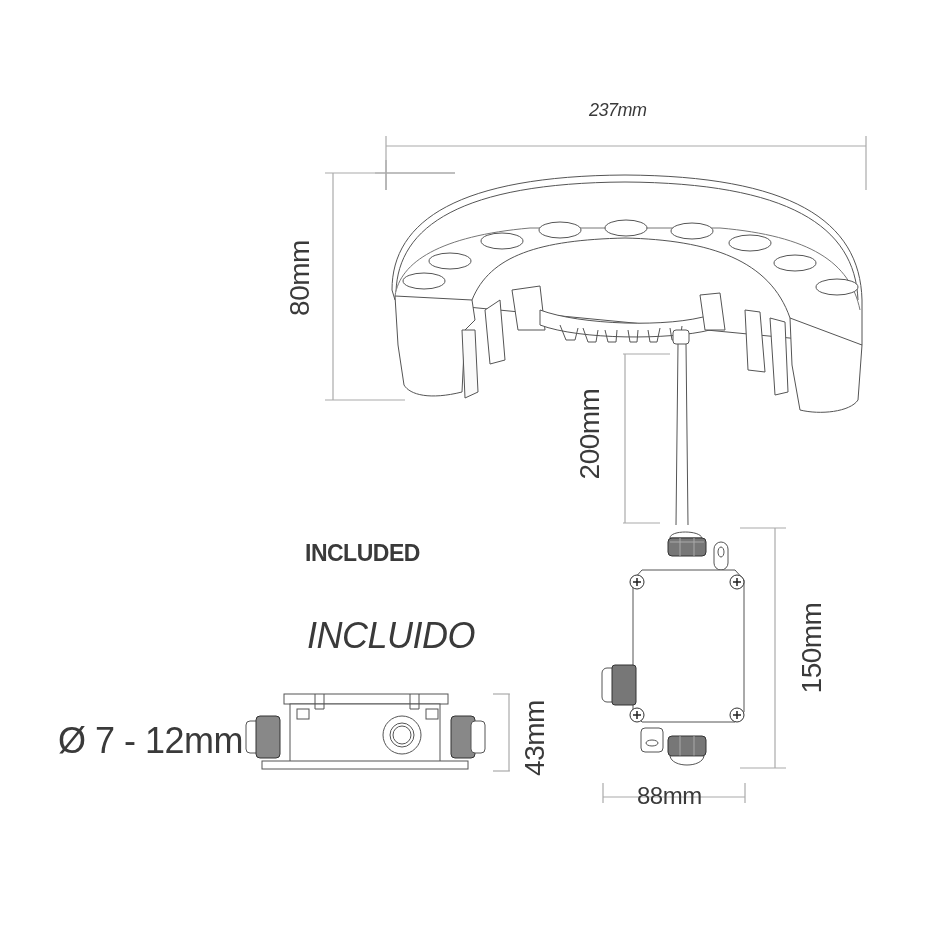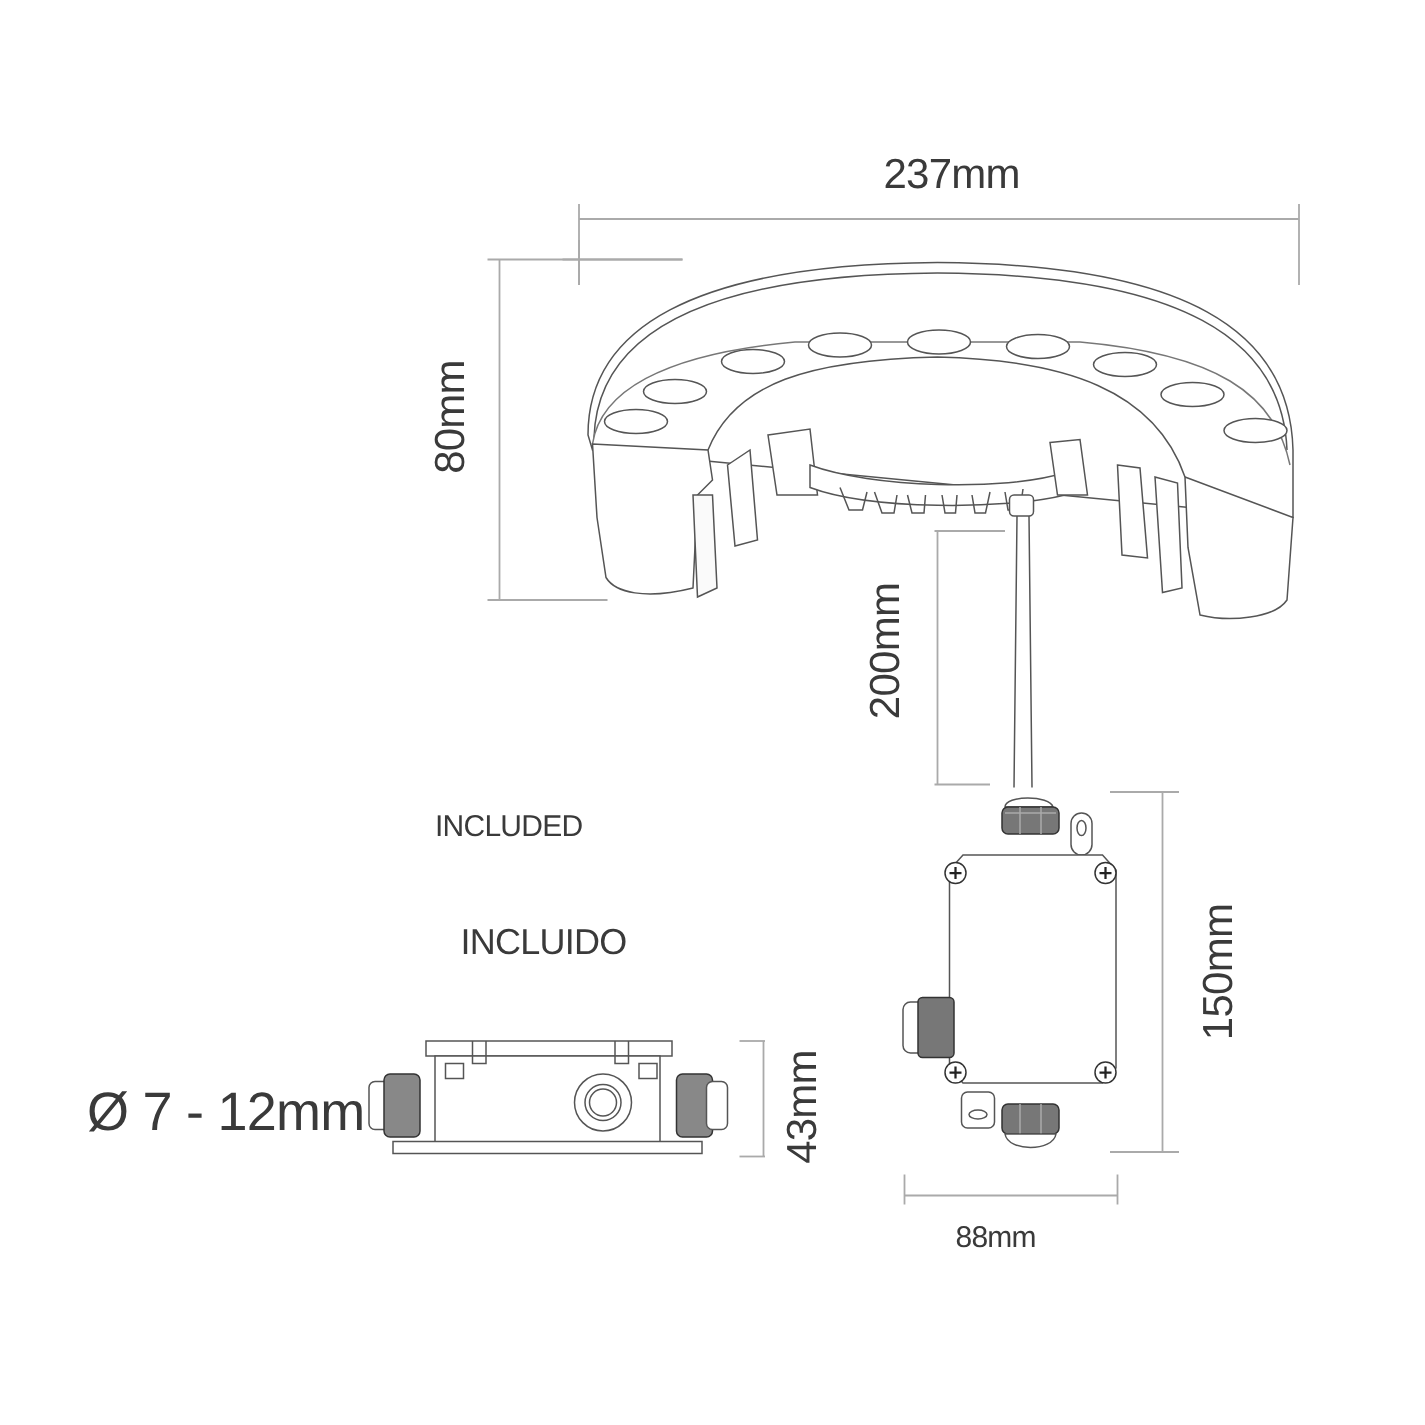"237mm" div.label { font-size: 28px -> 18px; font-style: none -> italic }
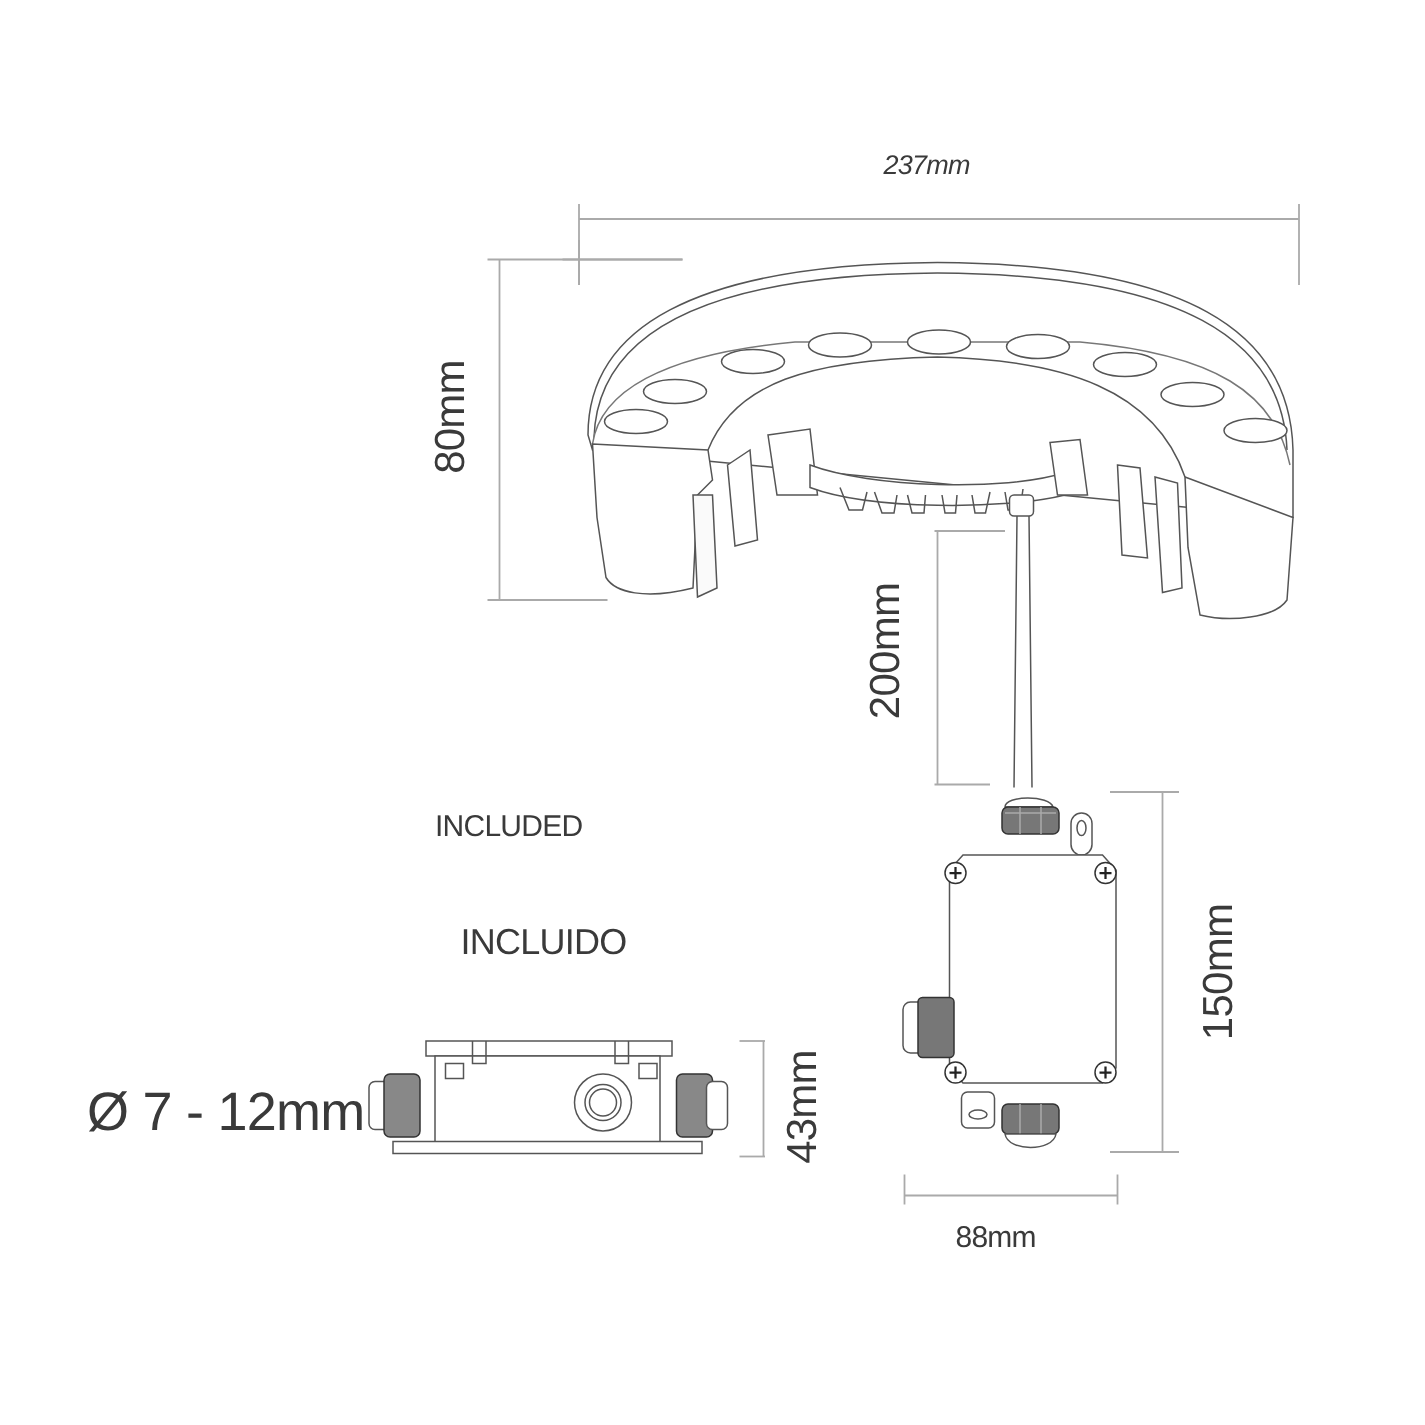"INCLUDED" div.label { font-size: 20px -> 23px; font-weight: none -> bold; left: 290px -> 305px }
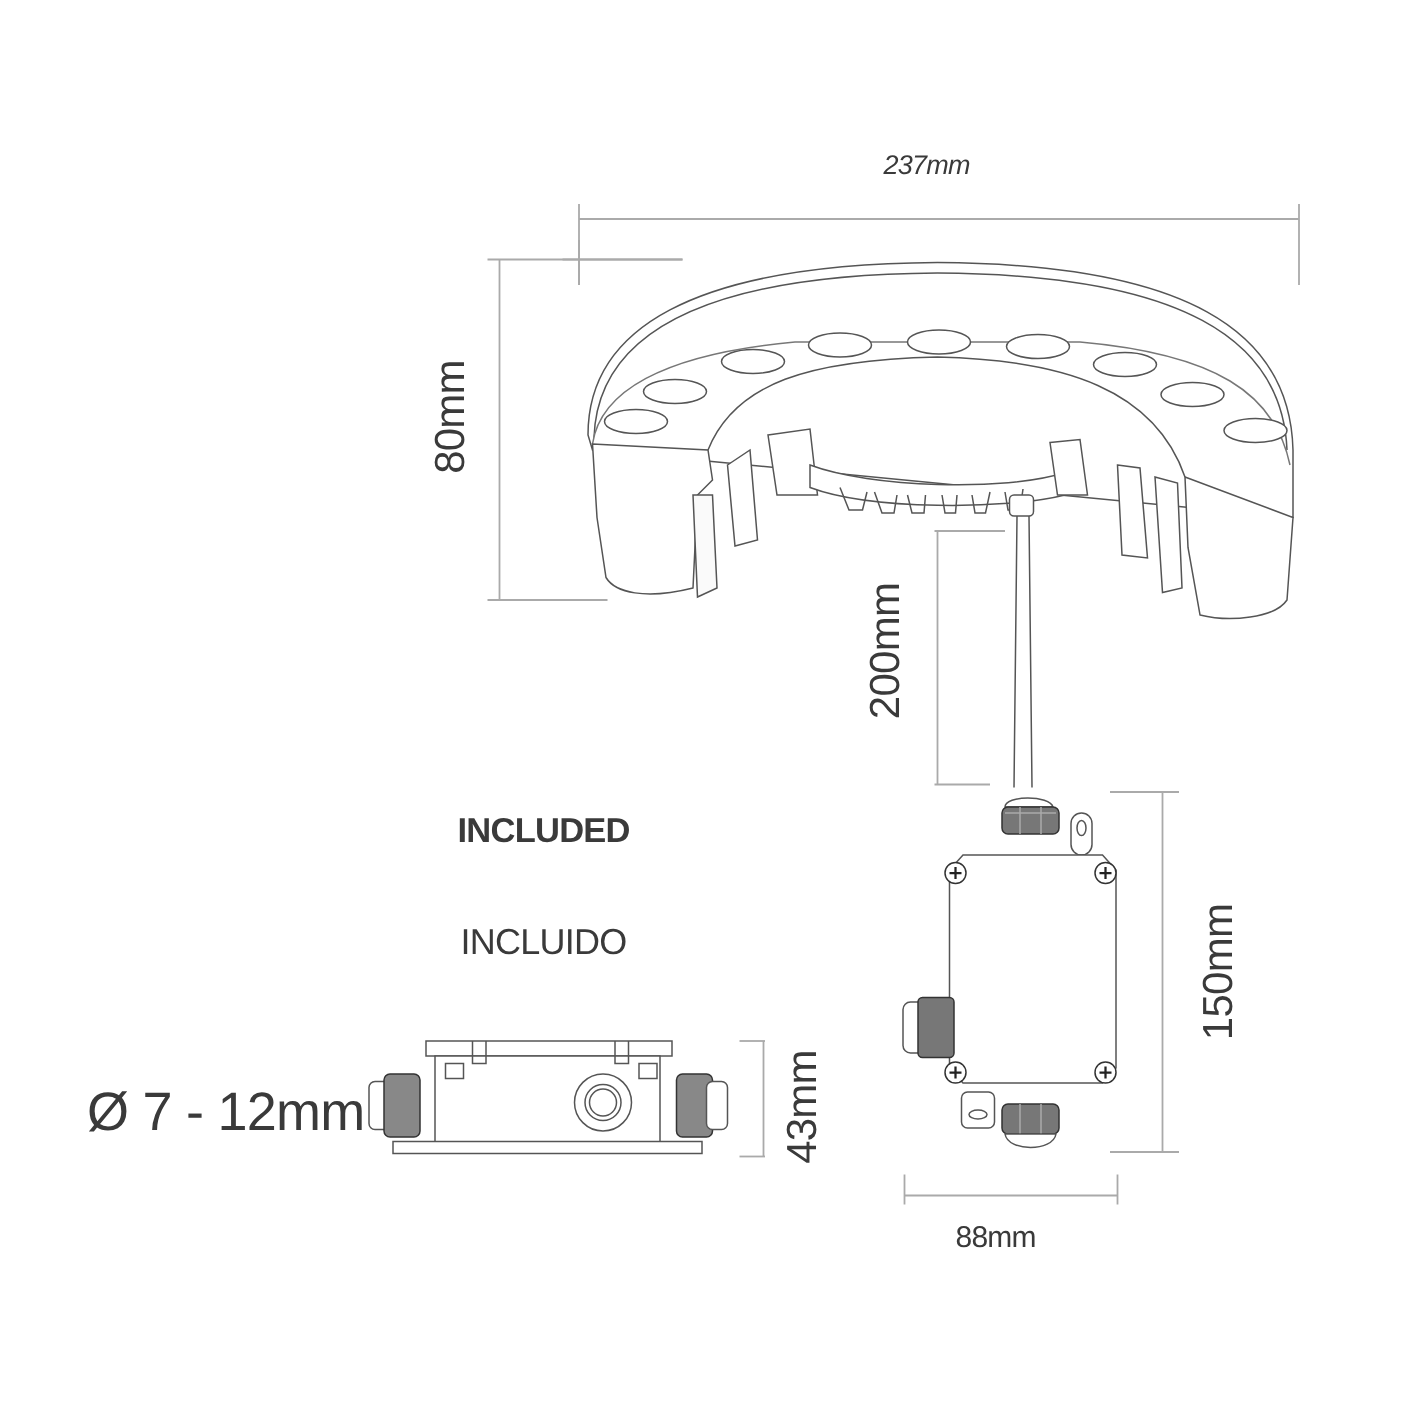"INCLUIDO" div.label { font-size: 24px -> 36px; font-style: none -> italic }
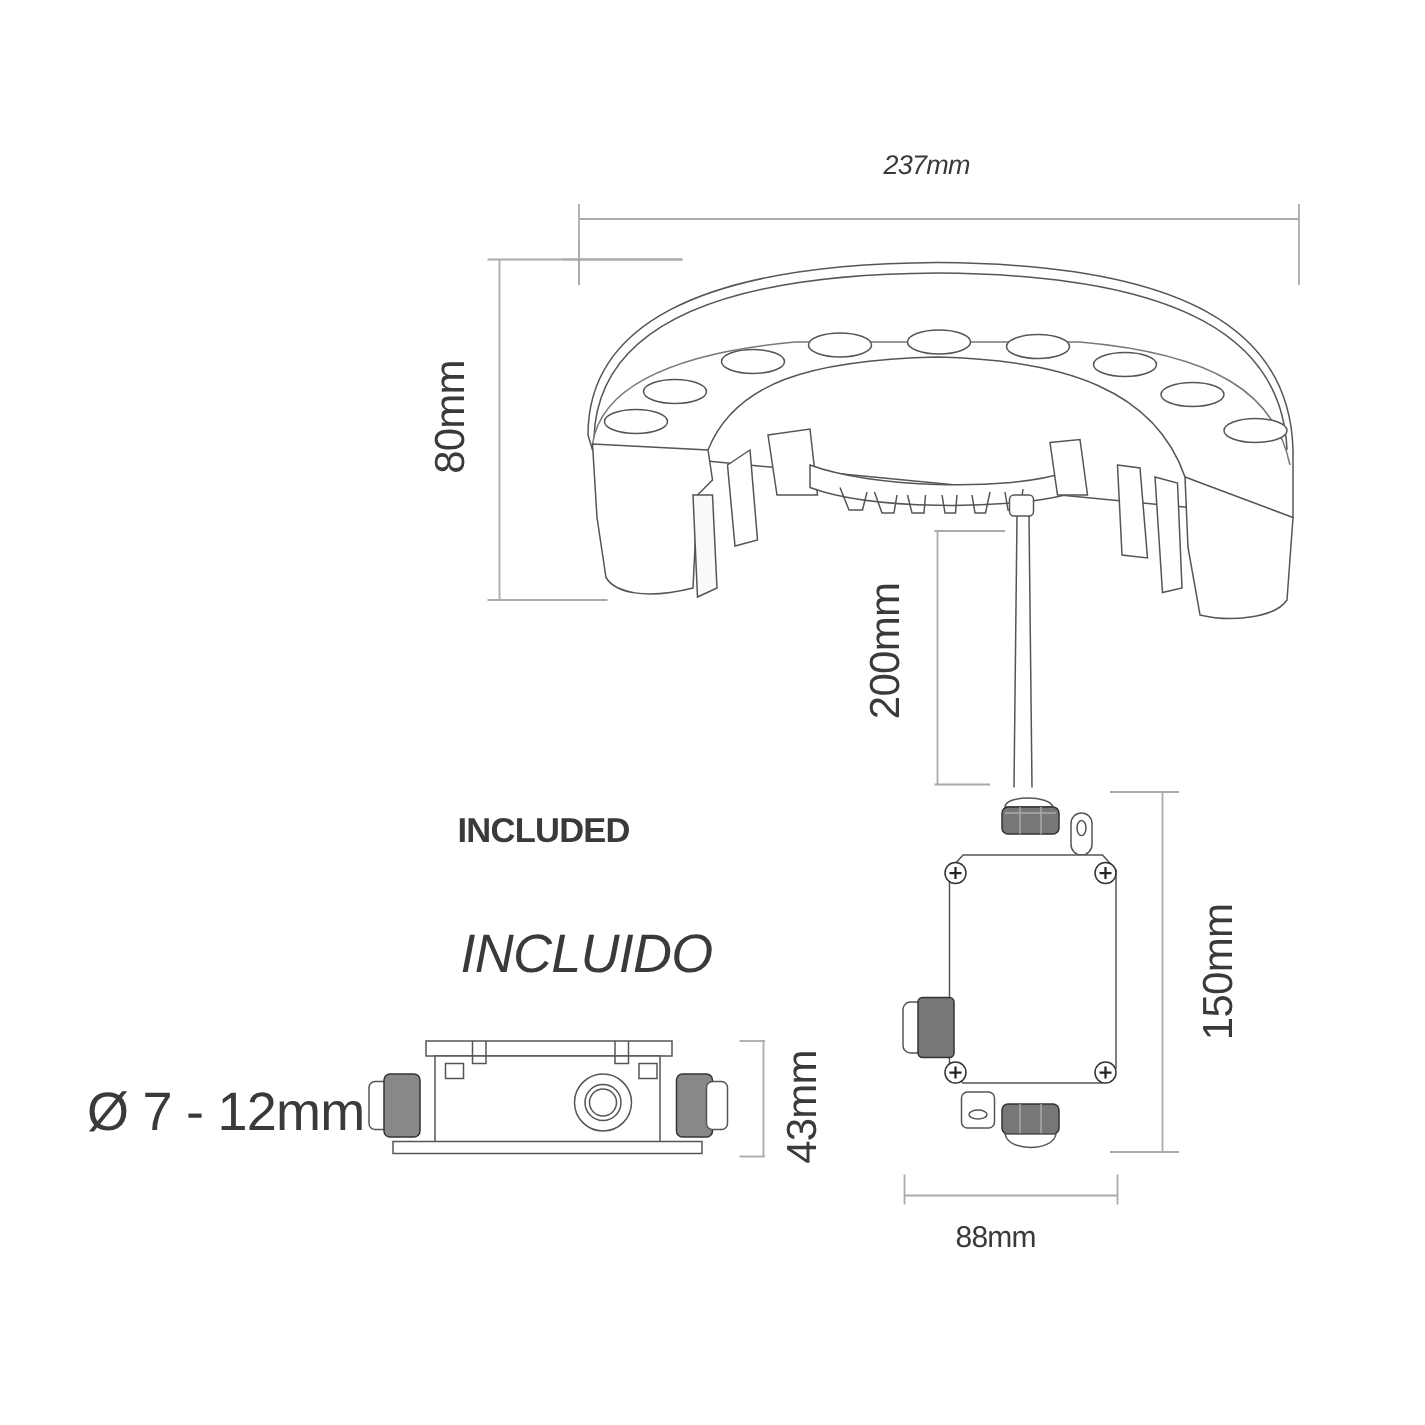"88mm" div.label { font-size: 20px -> 24px; top: 814px -> 782px }
